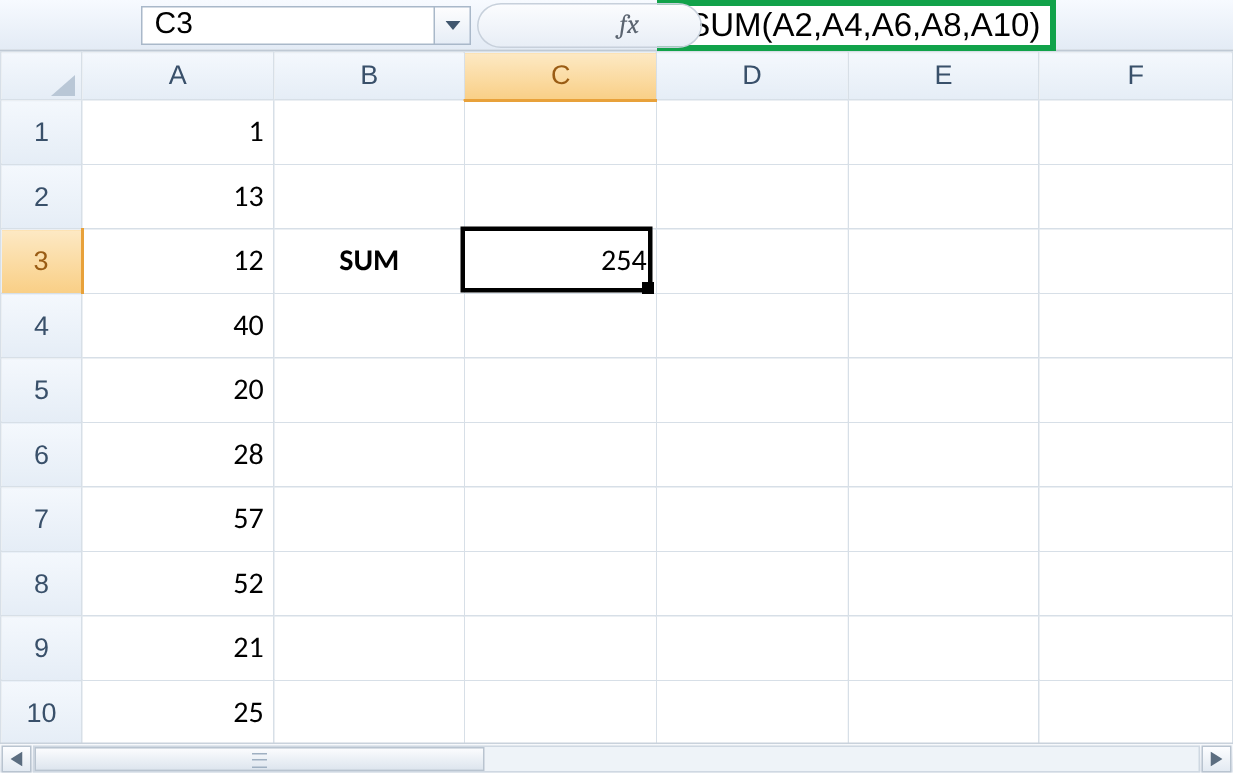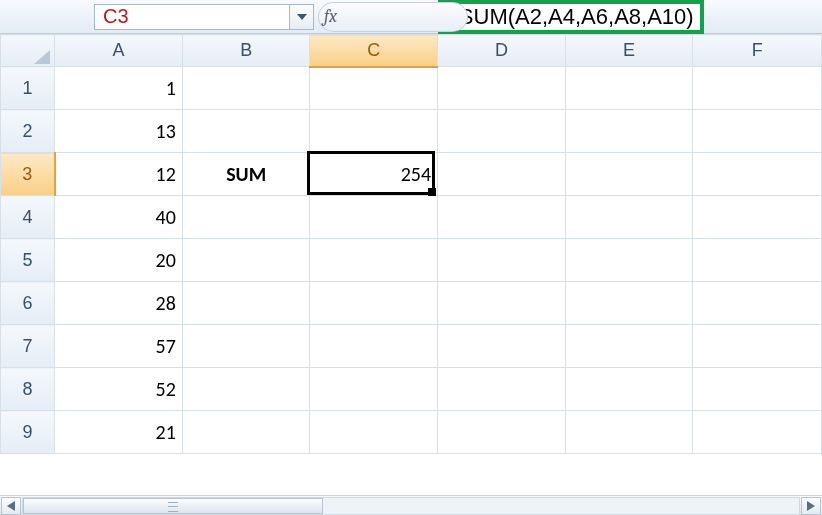"C3" .namebox { color: #b91c1c -> #000000 }
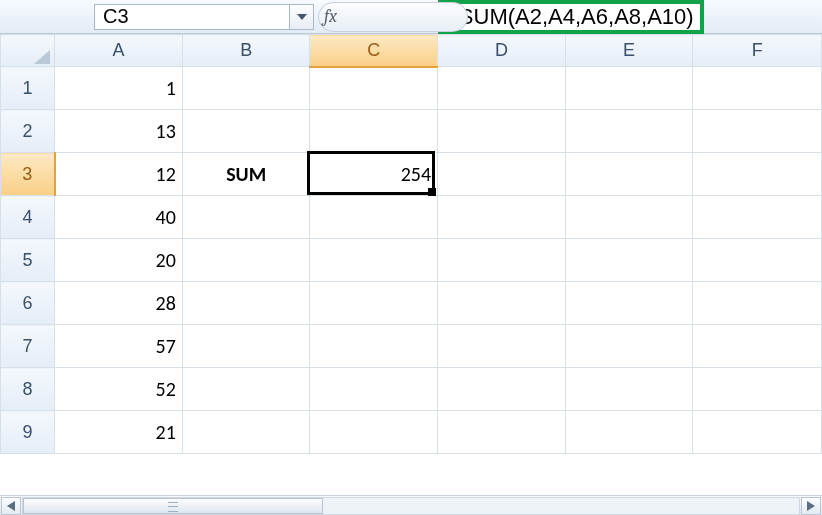"fx" .fx-btn-area { justify-content: flex-start -> flex-end }
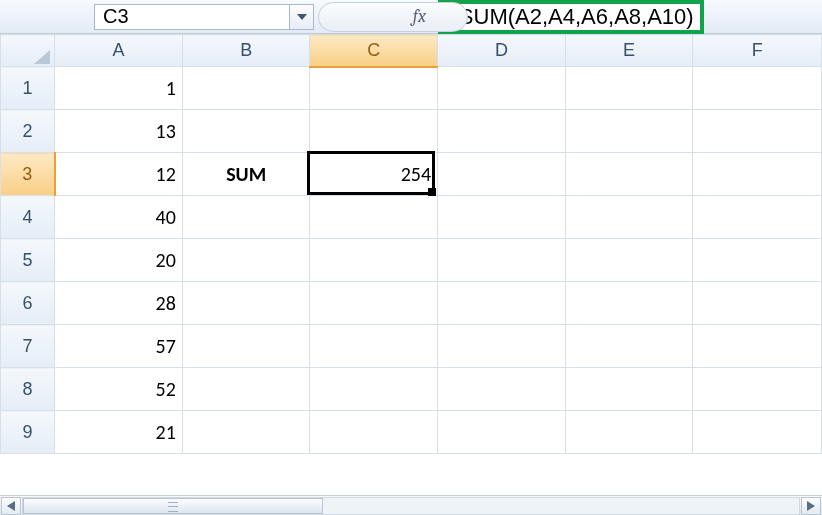"10" tr { html: none -> <tr> <th><span>10</span></th> <td> <div> <span>25</span> </div> </td> <td></td> <td></td> <td></td> <td></td> <td></td> </tr> }
